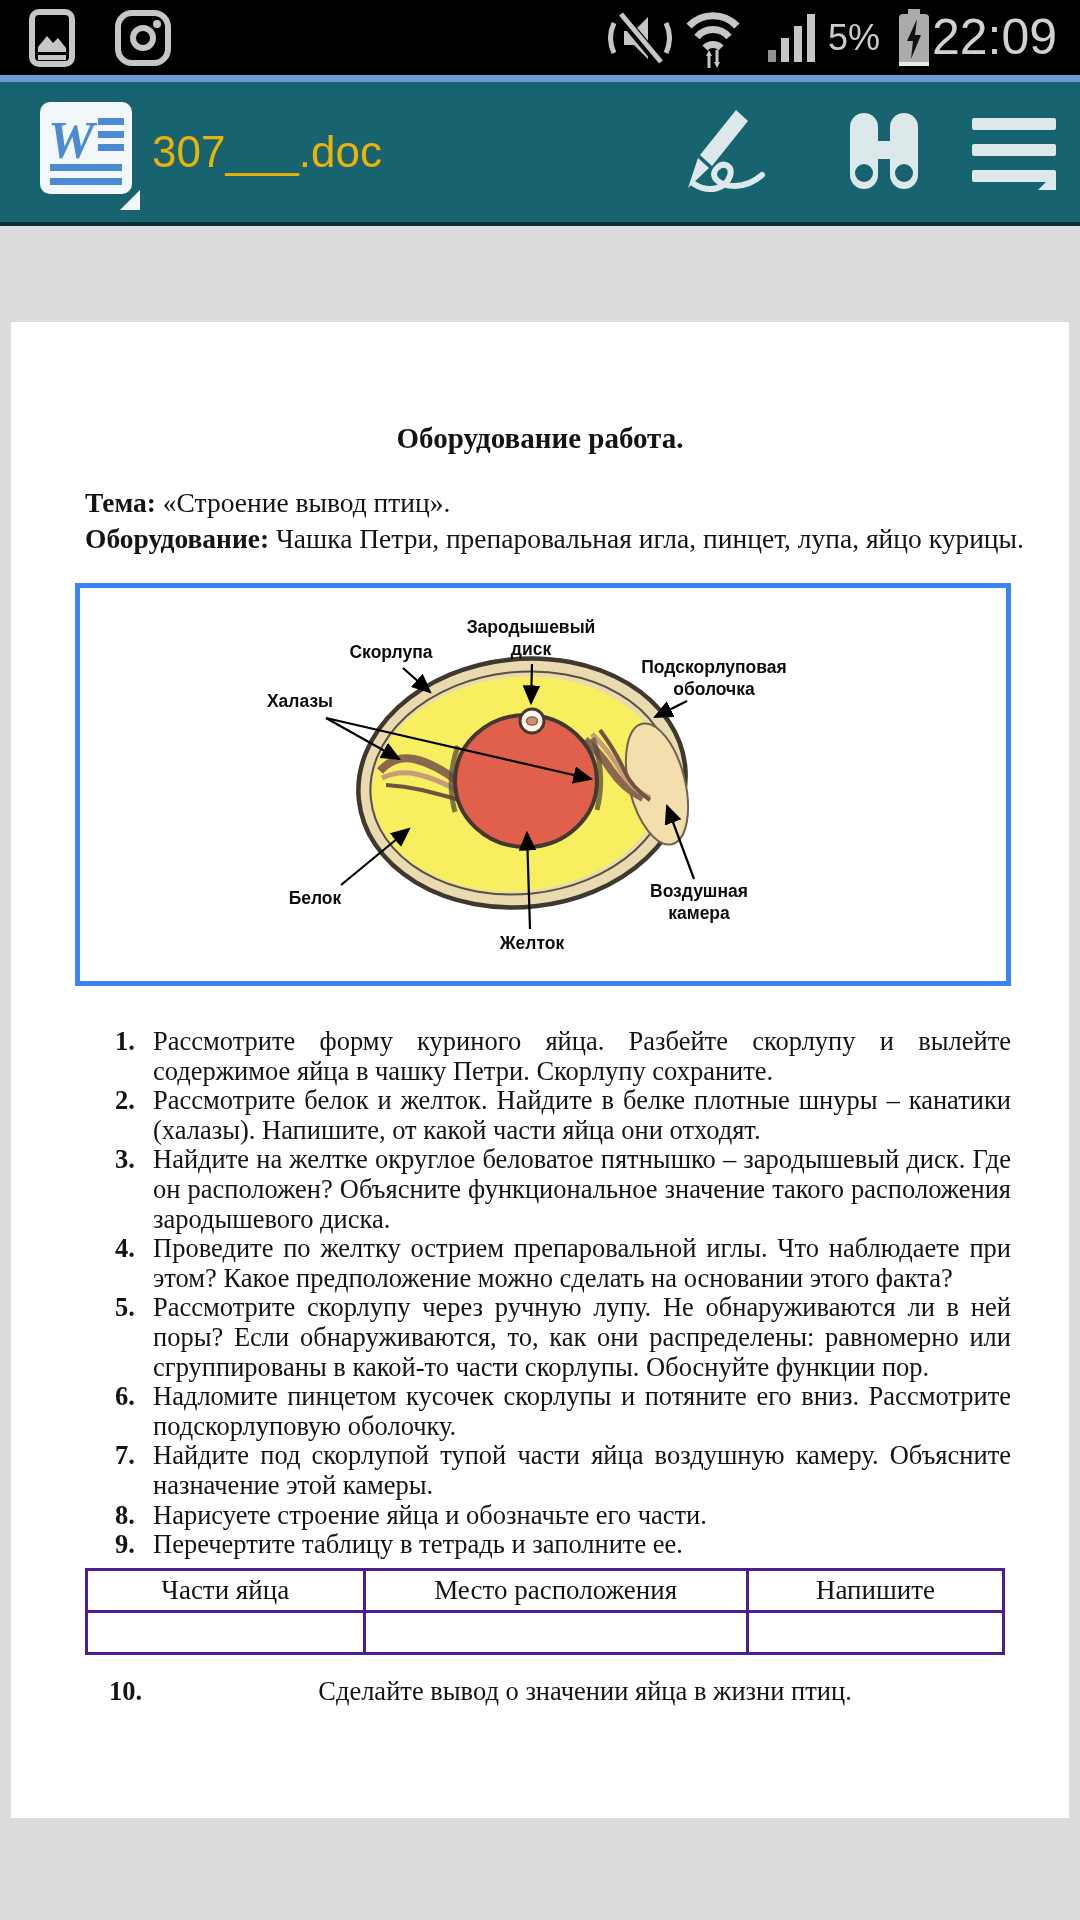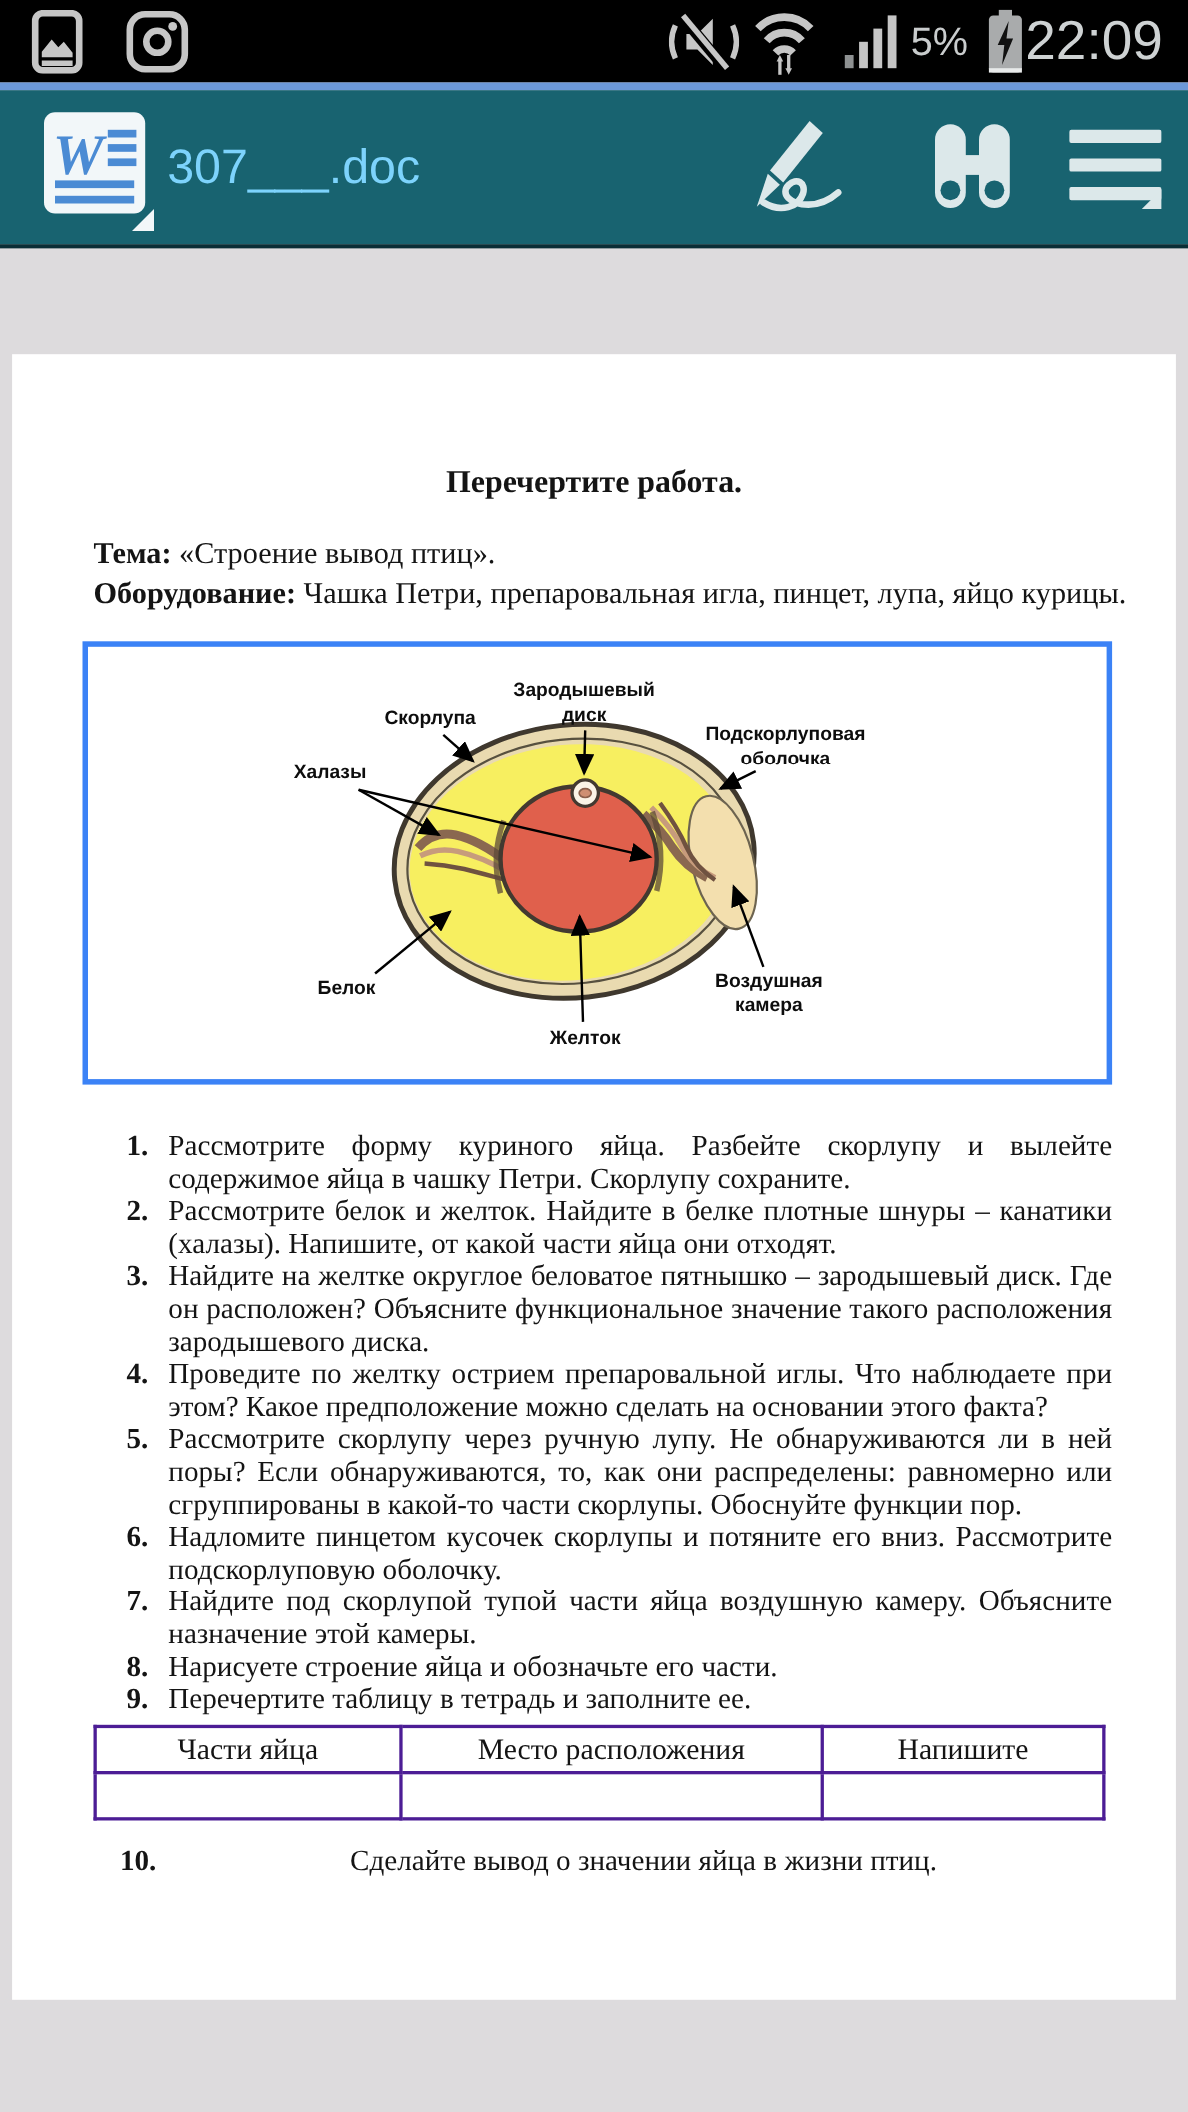"307___.doc" .doc-name { color: #7dd3fc -> #eab308 }
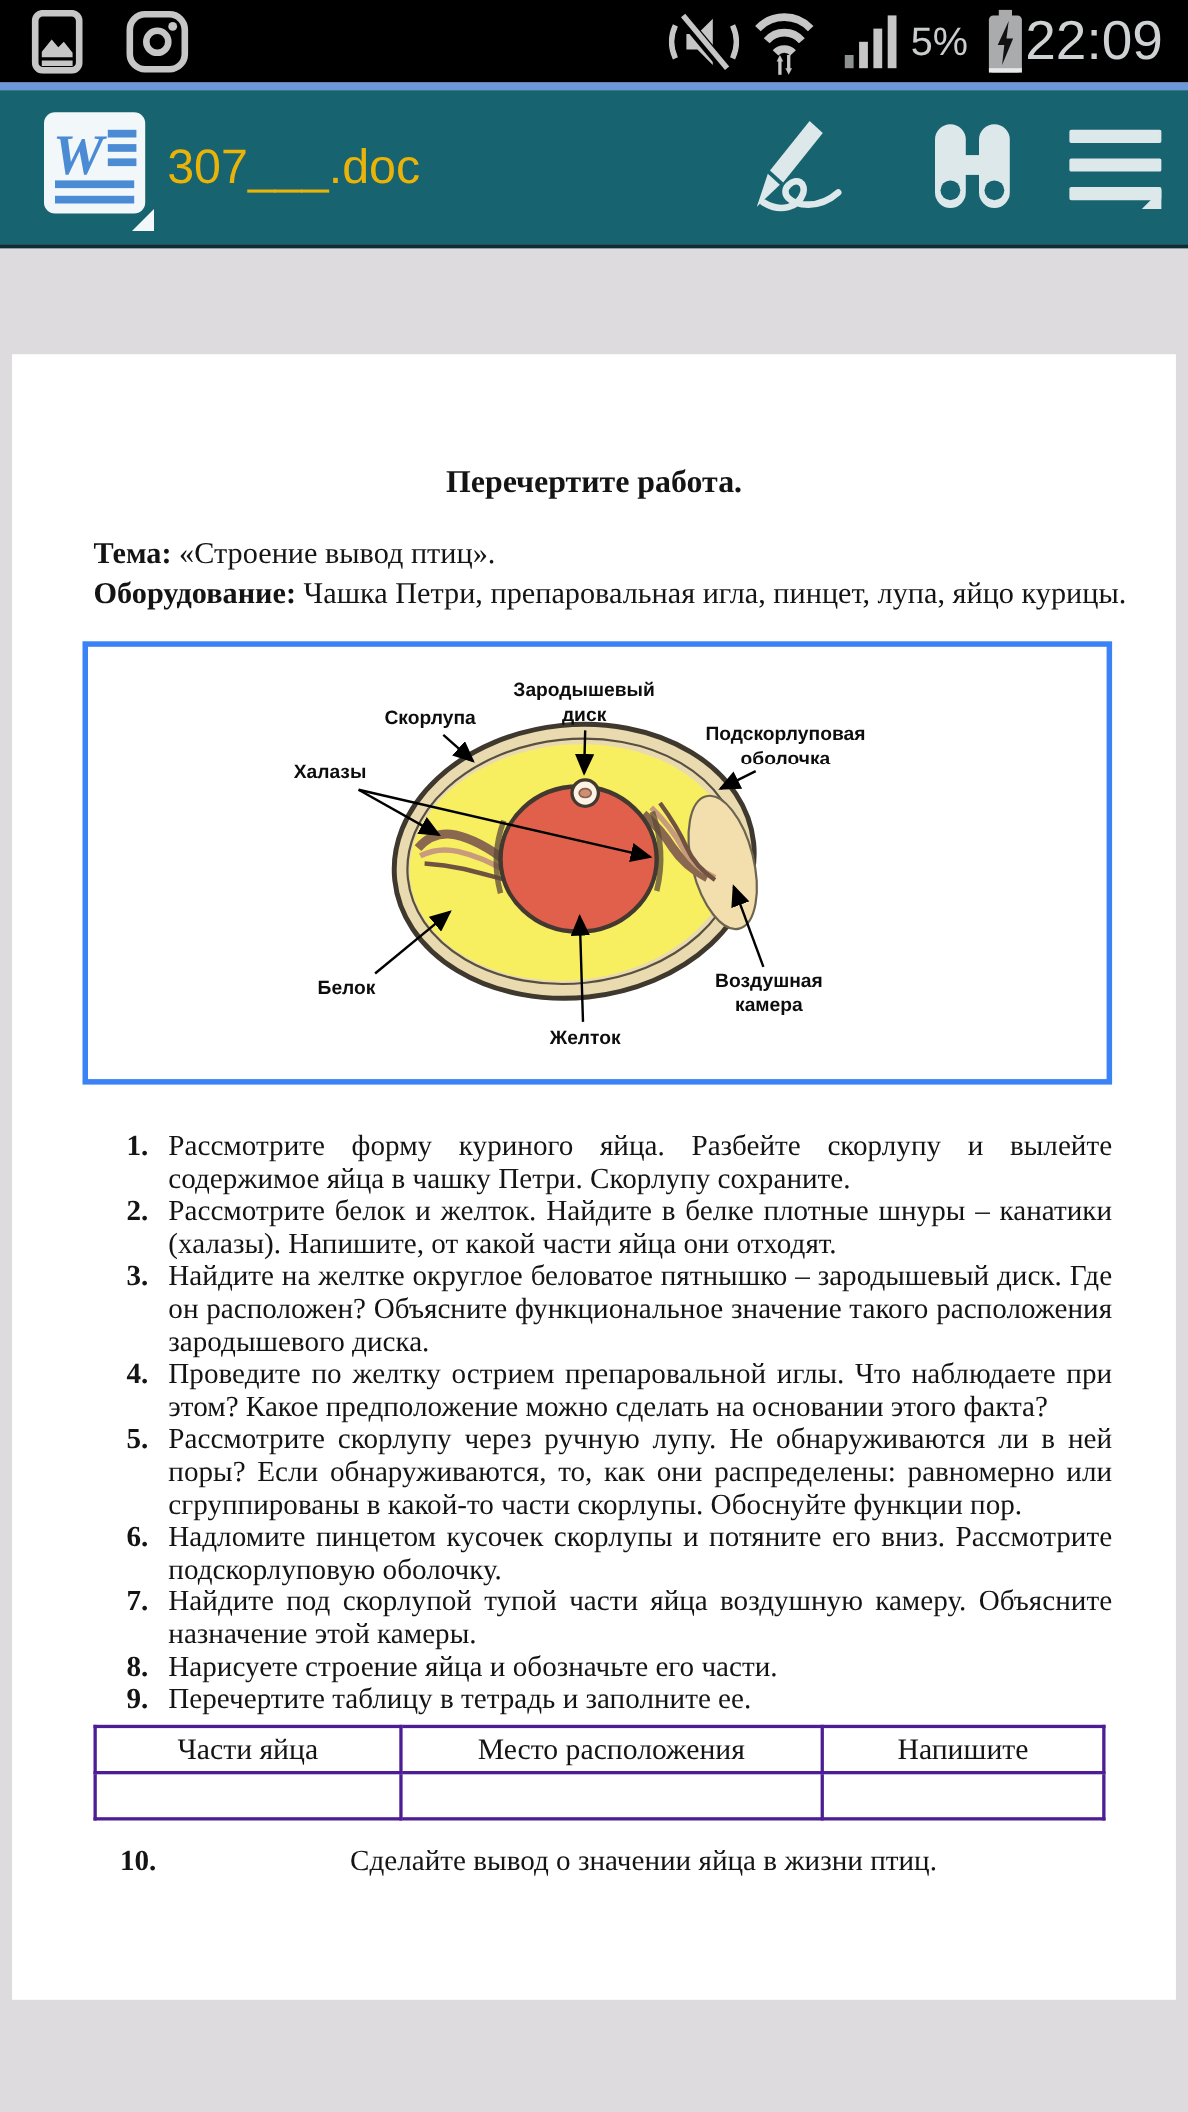"Перечертите работа." div.doc-title { text: Перечертите -> Оборудование }
